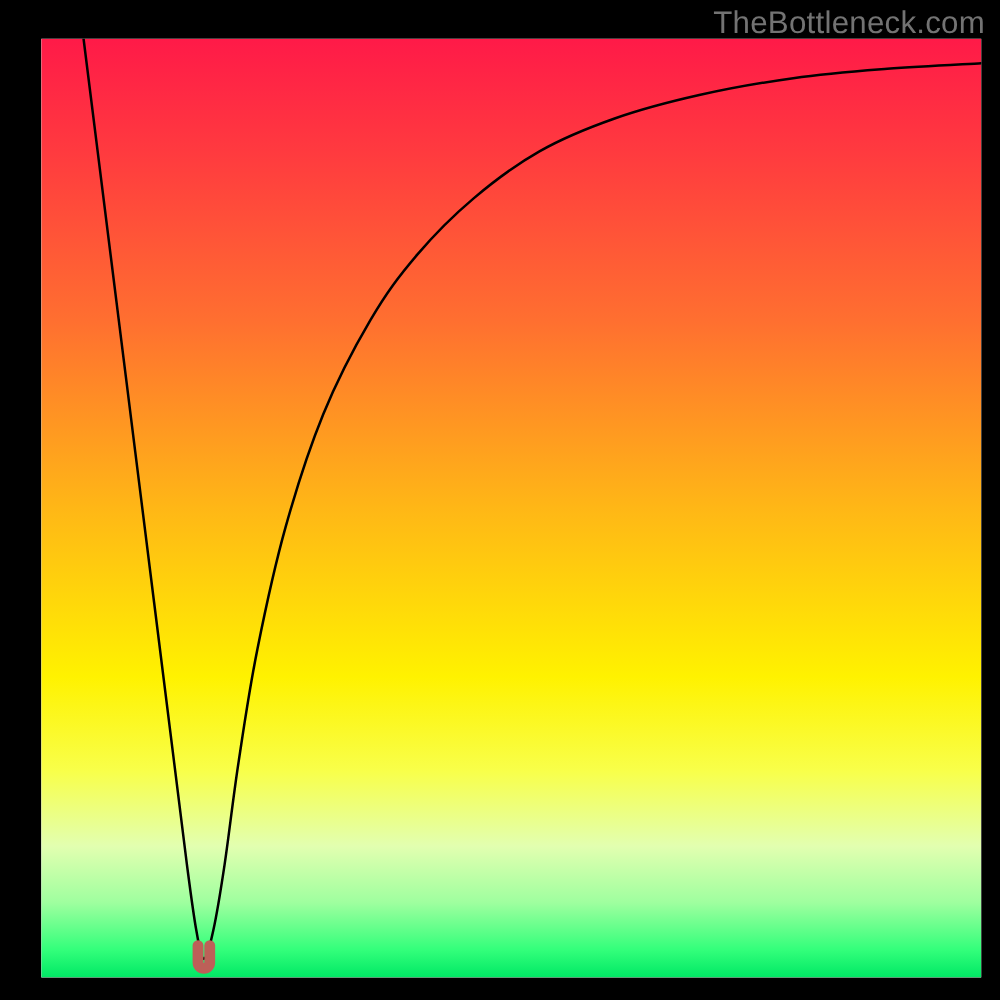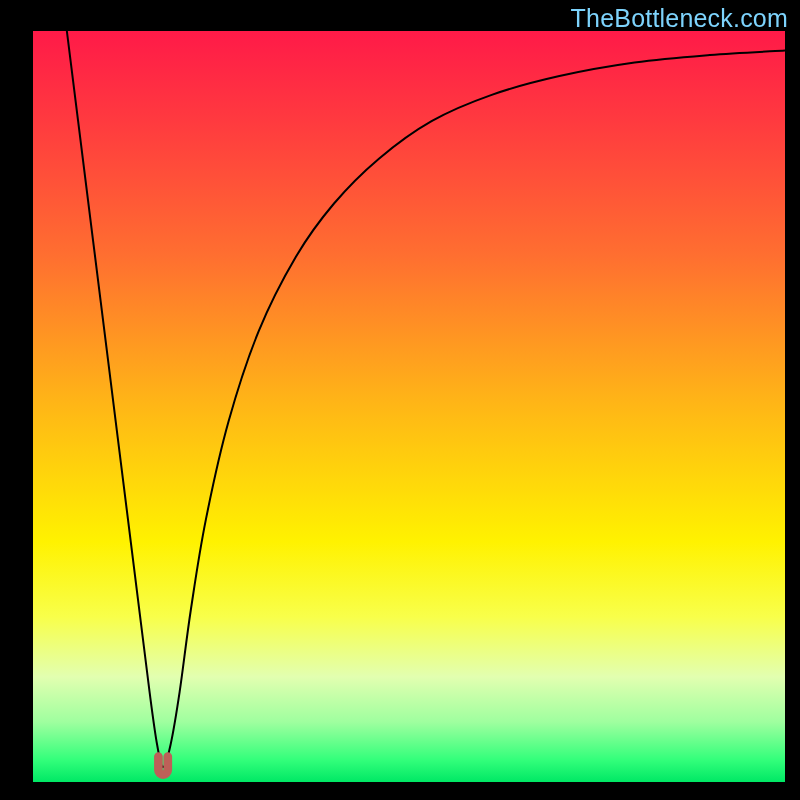"TheBottleneck.com" .watermark { color: #7dd3fc -> #737373 }
